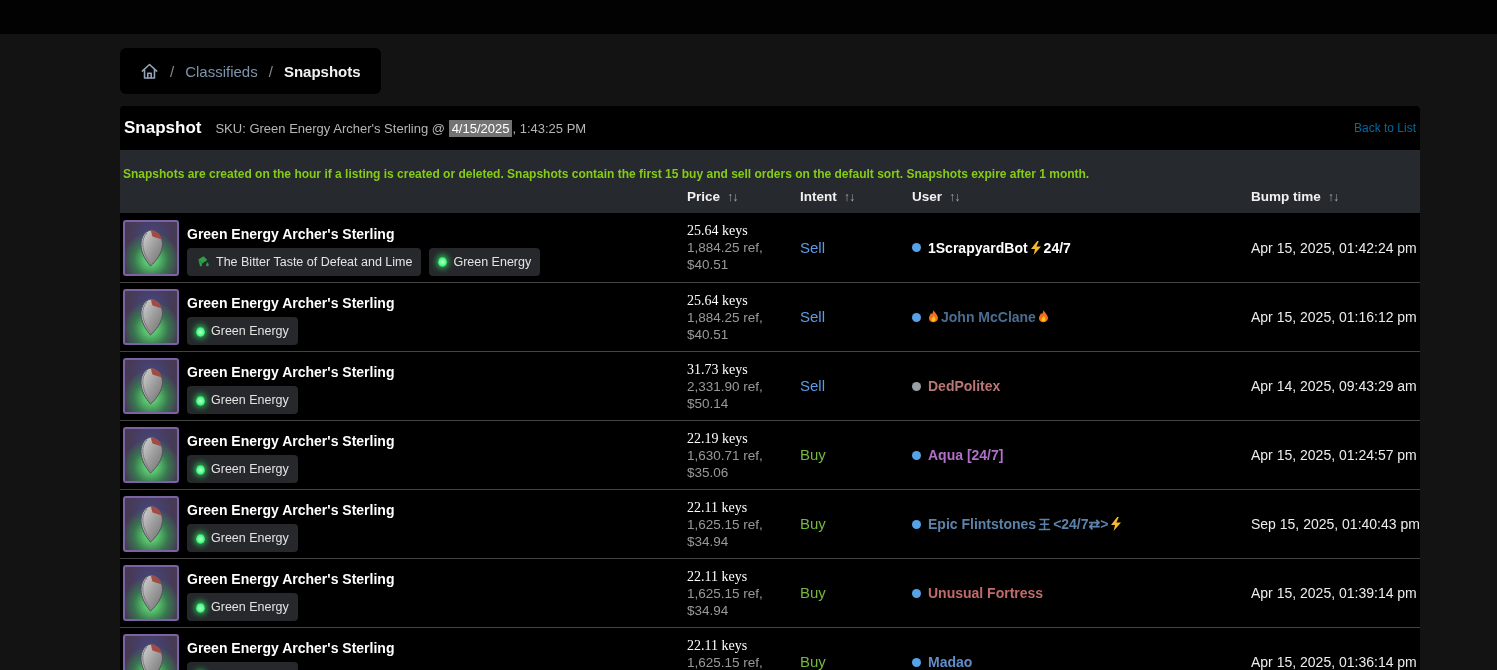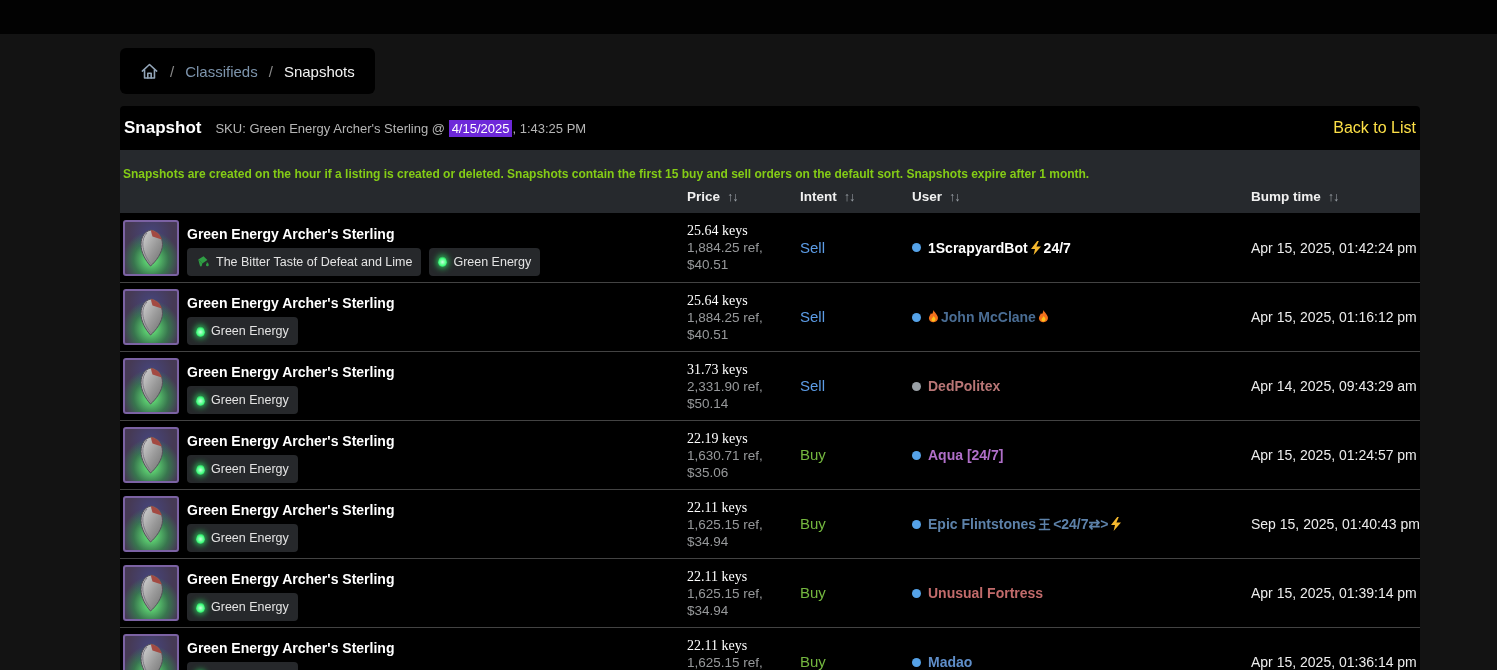"Snapshots" .crumb-current { font-weight: 400 -> 700 }
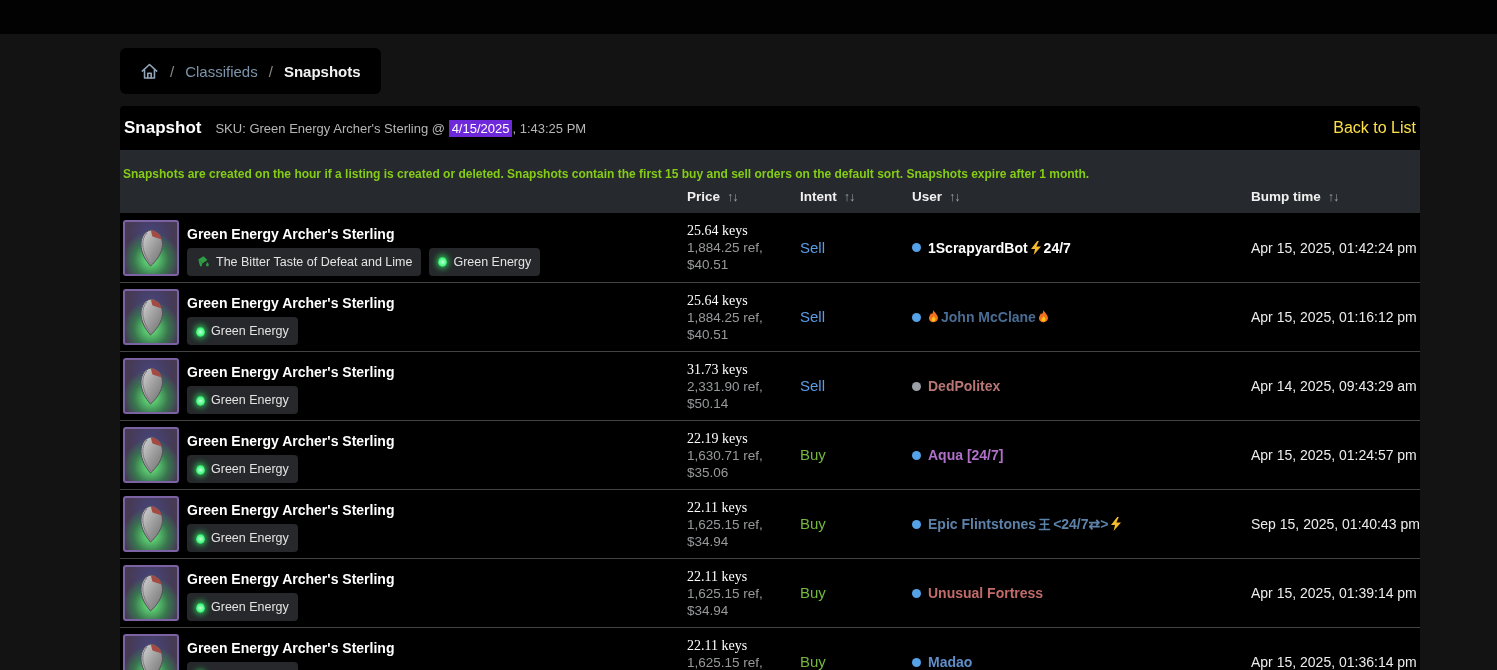"4/15/2025" .sku-date { background: #6d28d9 -> #737373 }
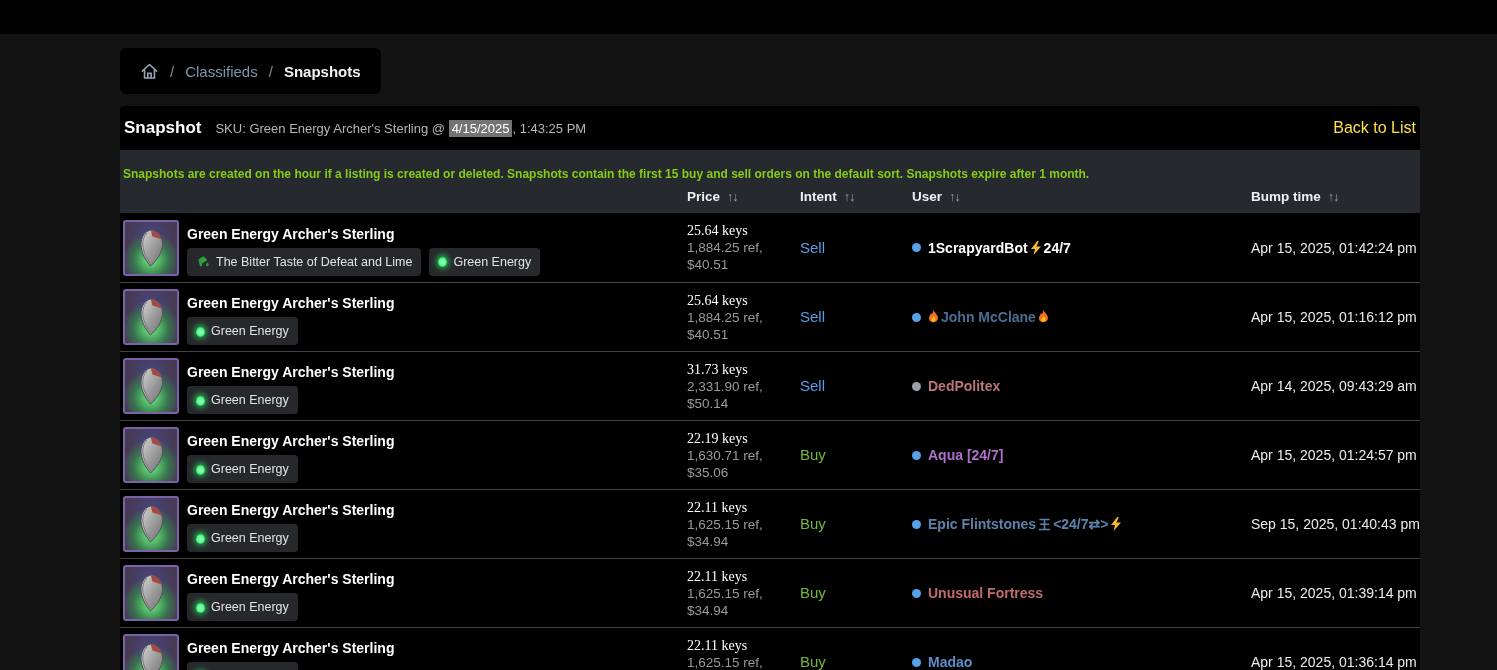"Back to List" .back-link { color: #fde047 -> #0369a1; font-size: 16px -> 12px }
